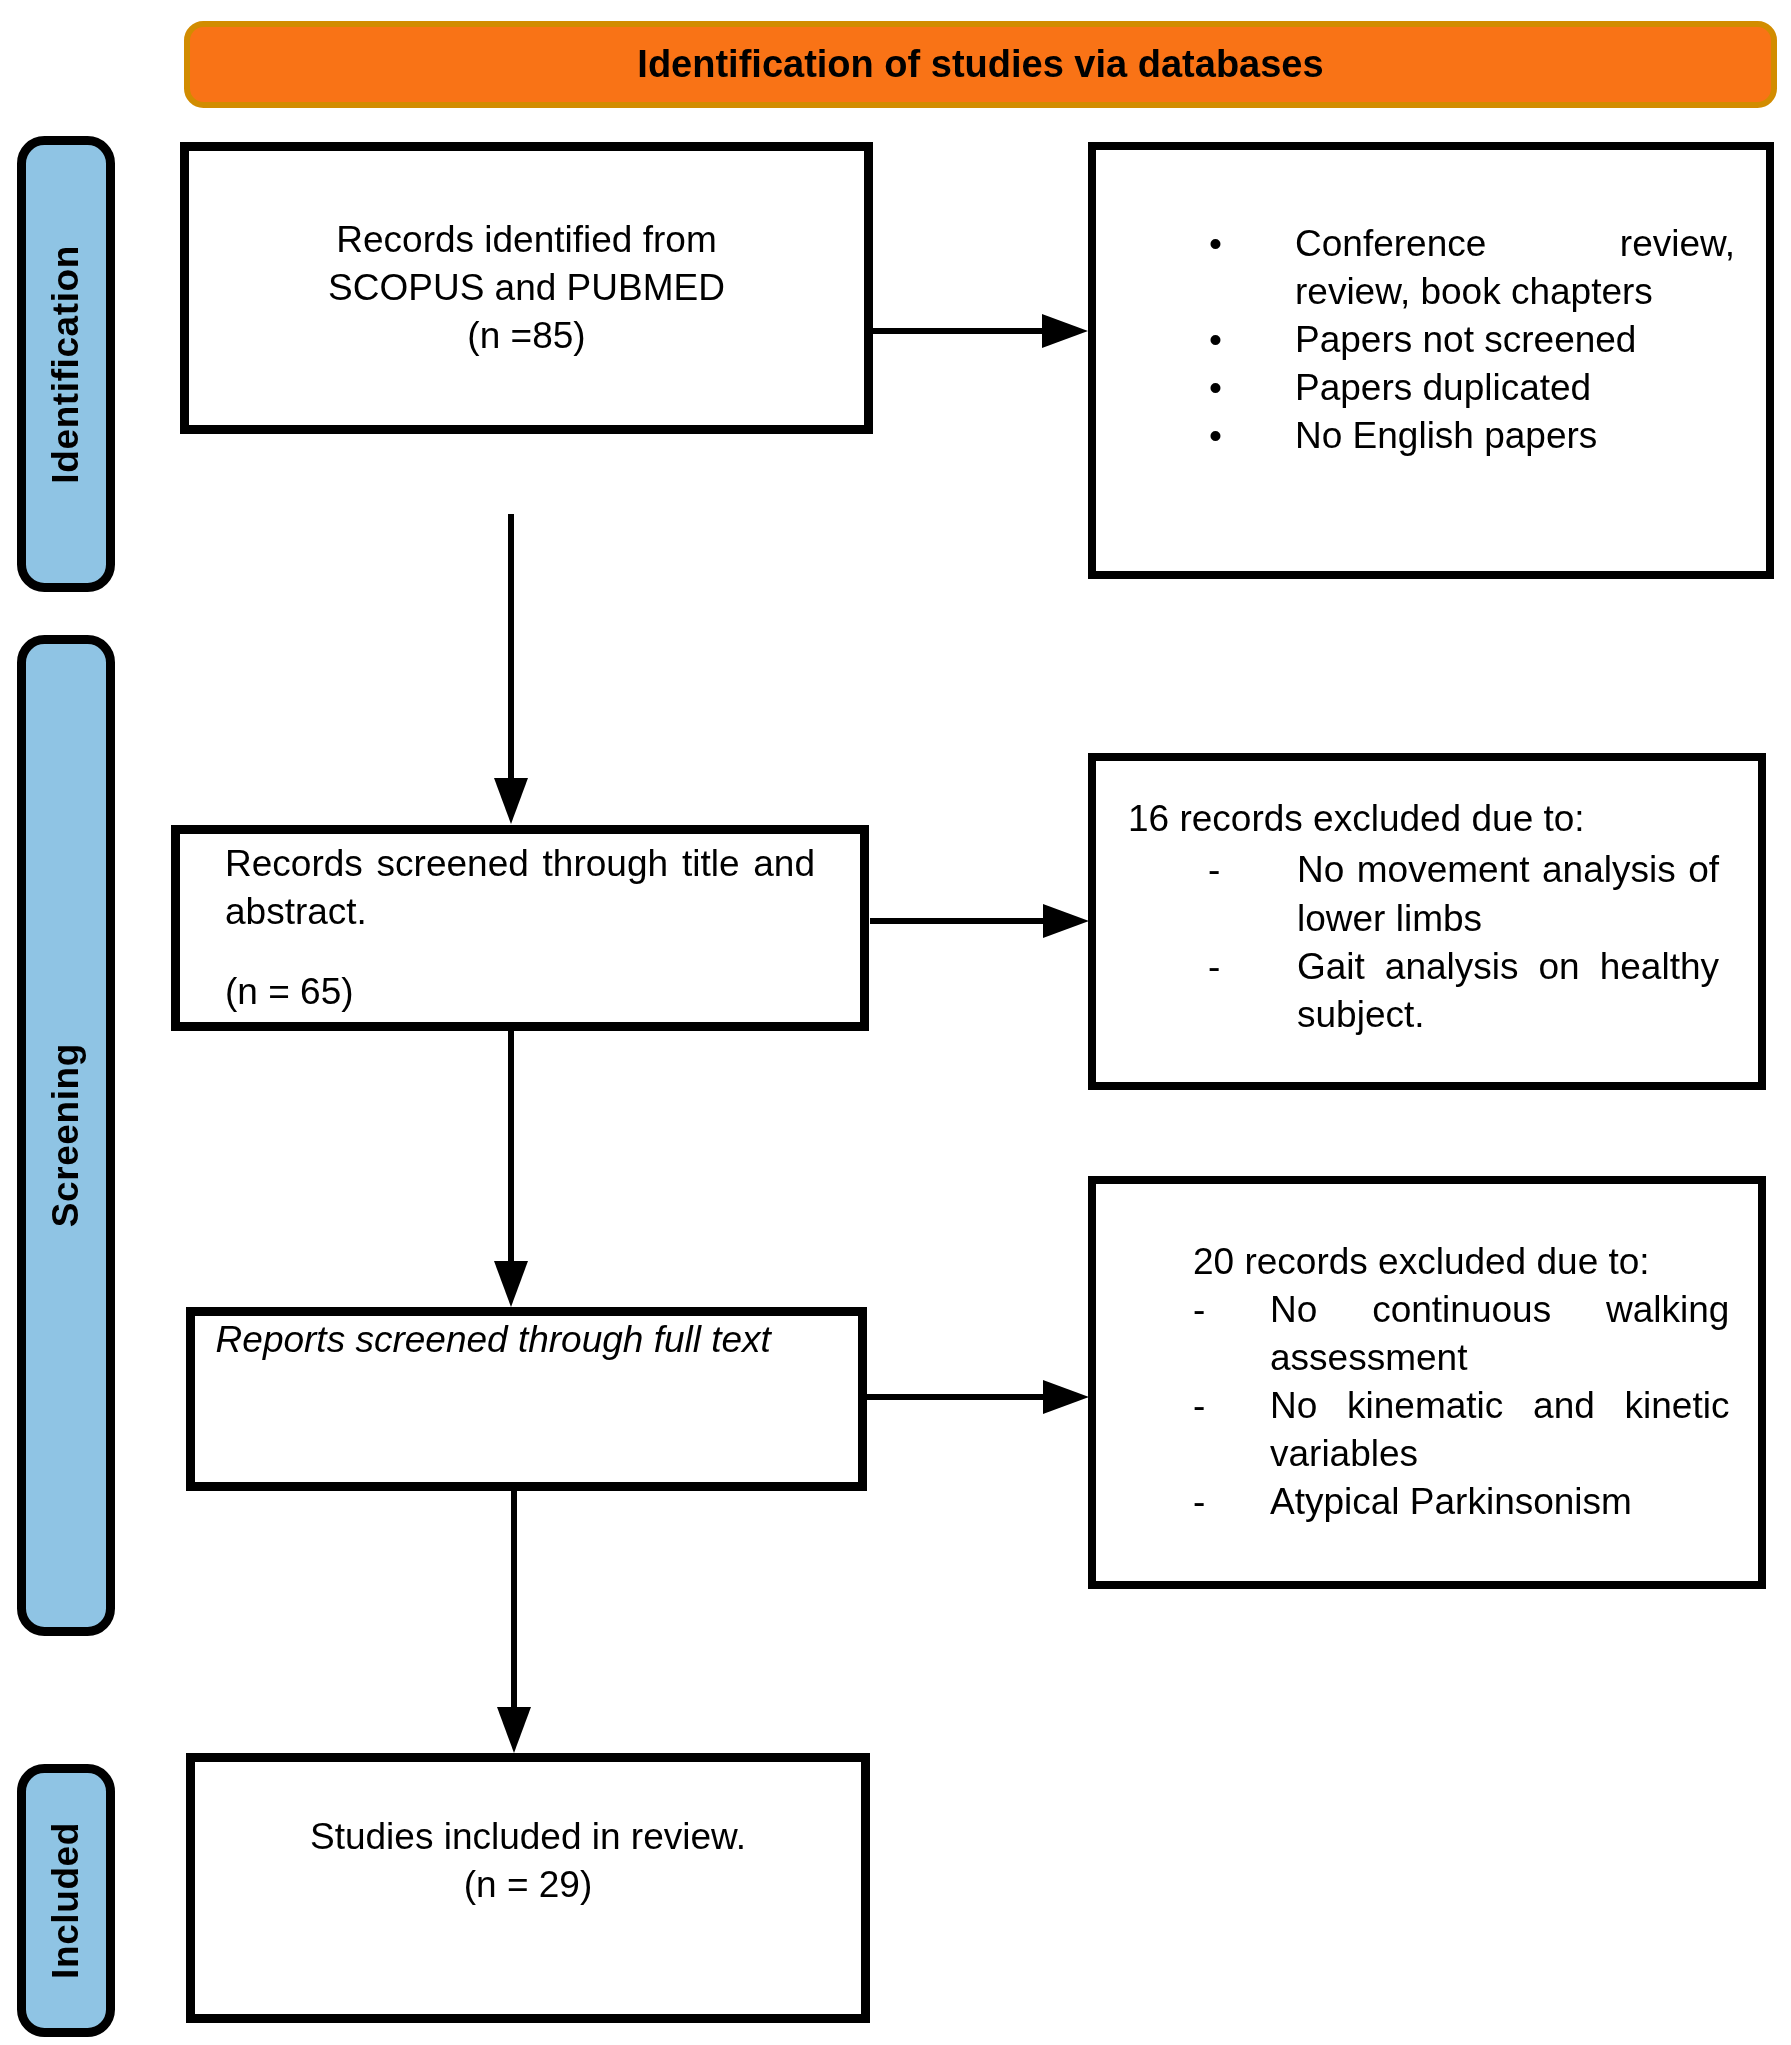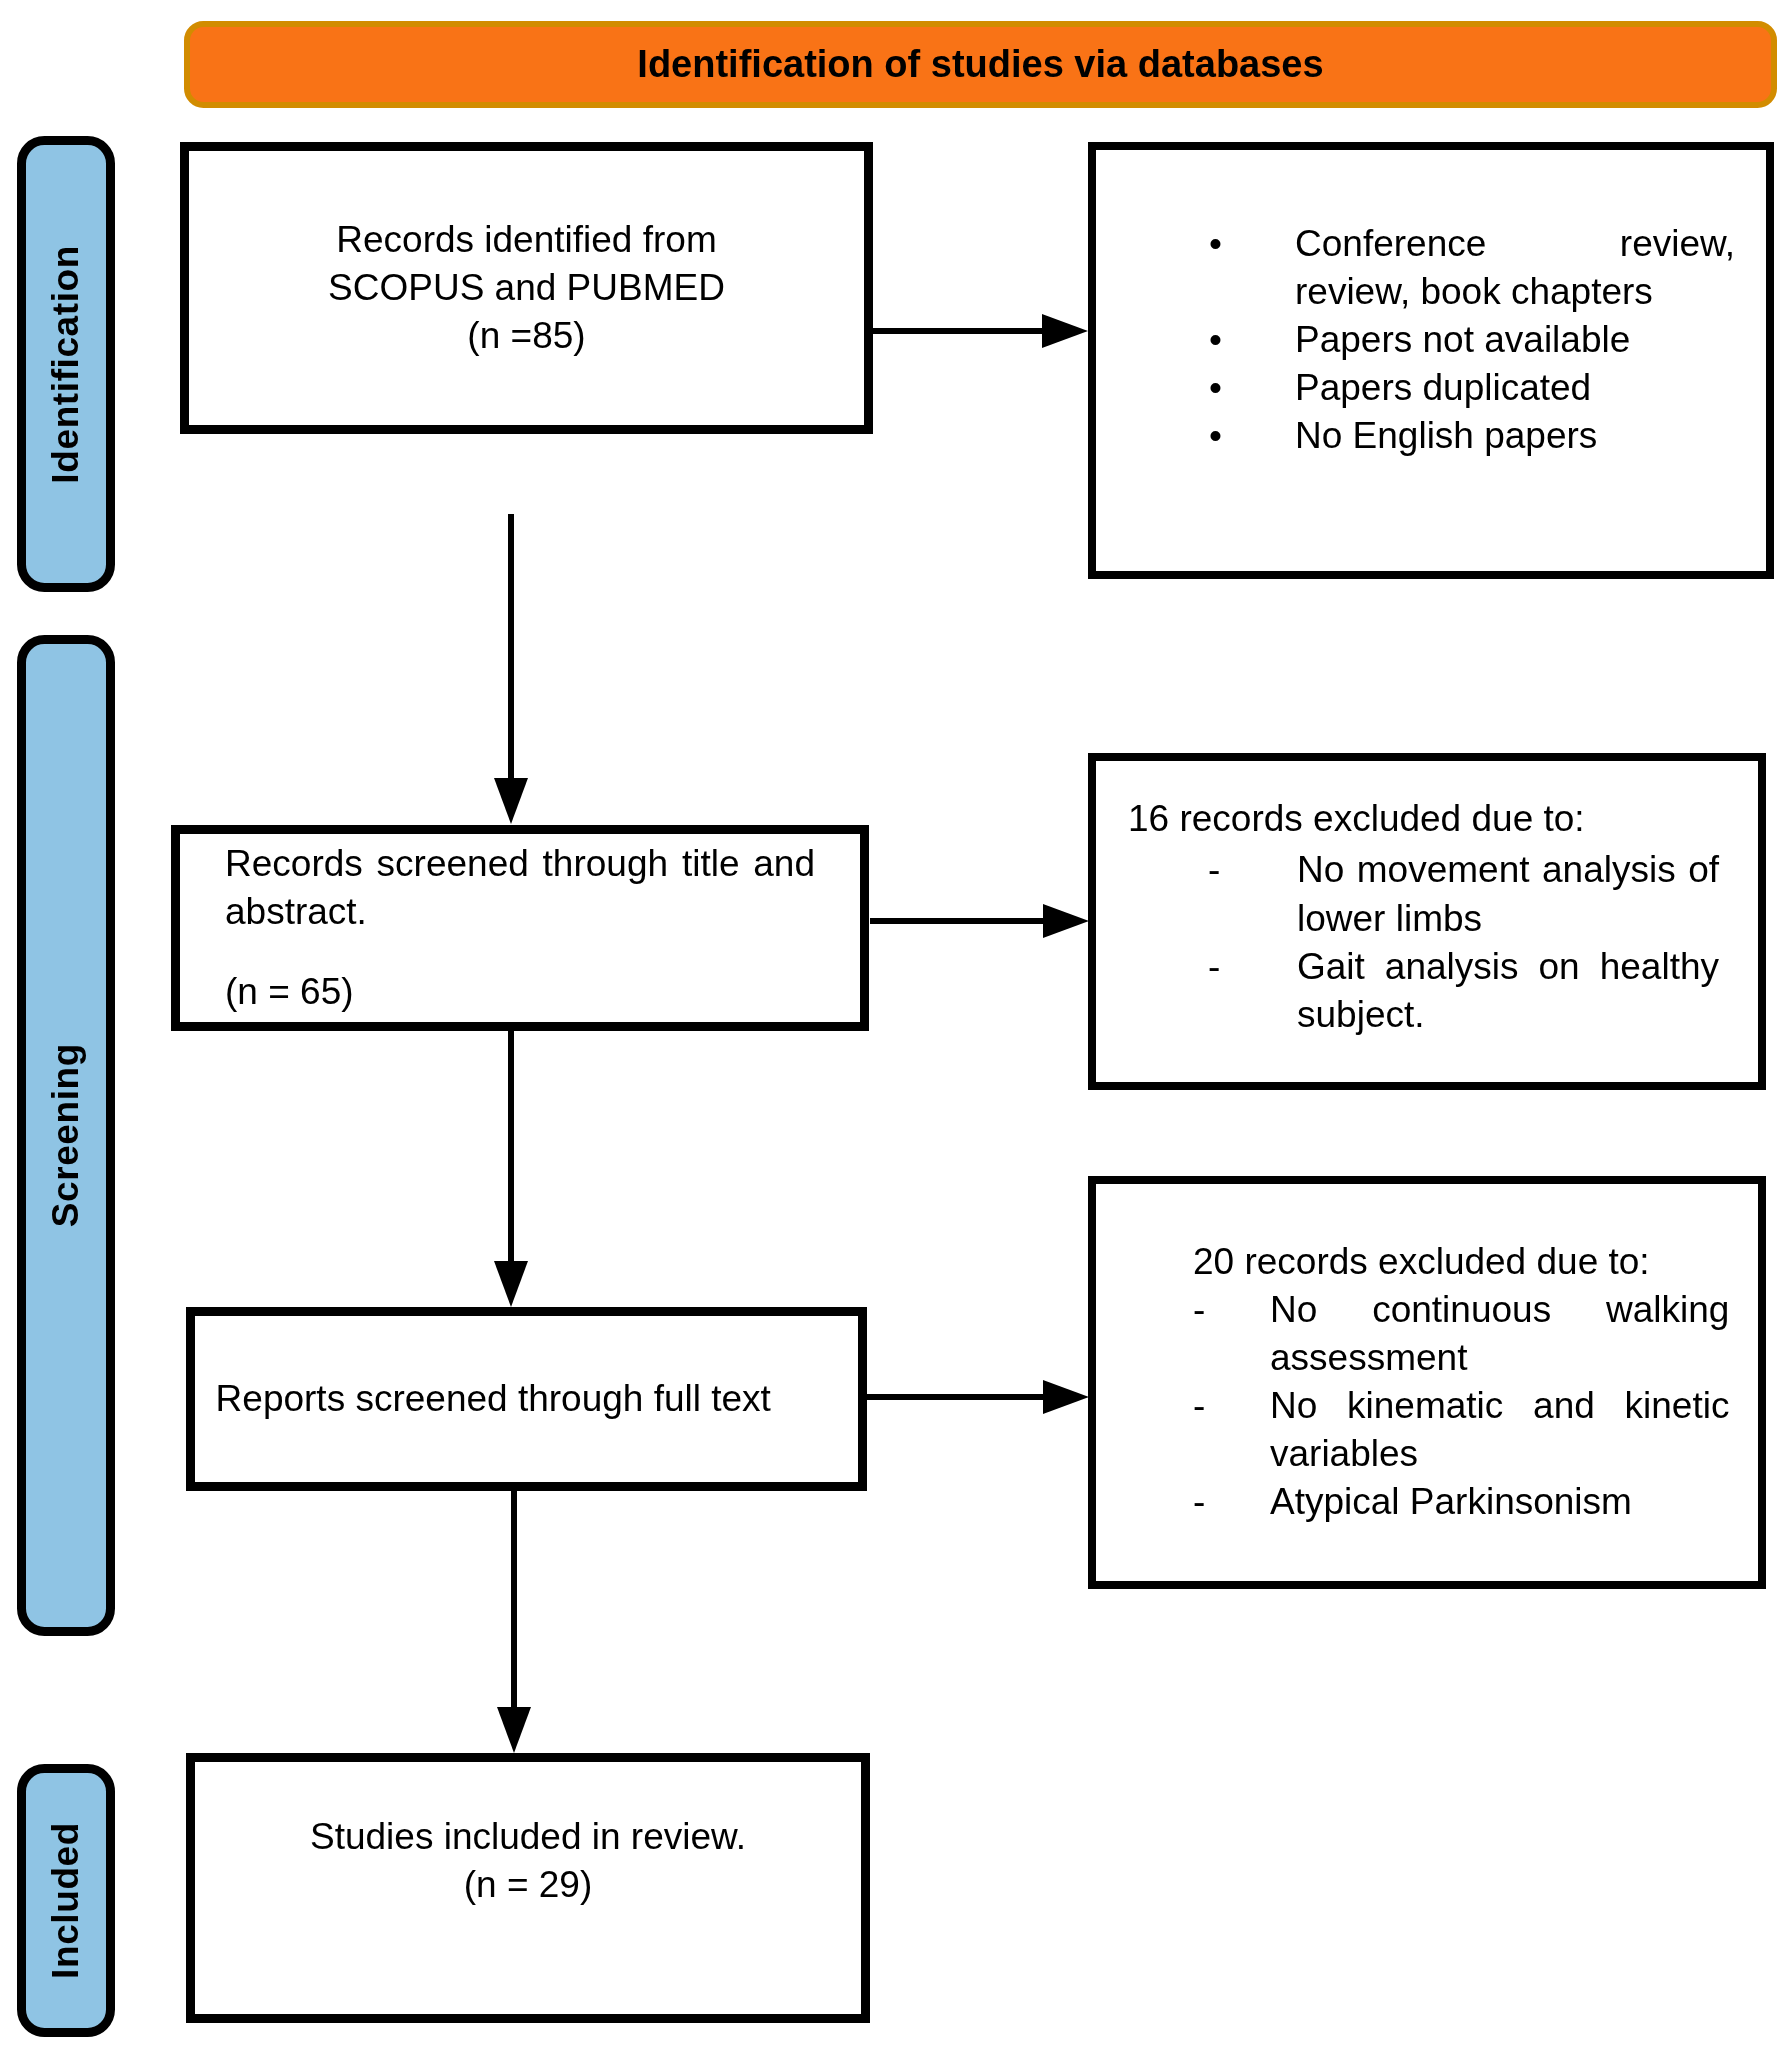"Papers not available" span.side-text { text: available -> screened }
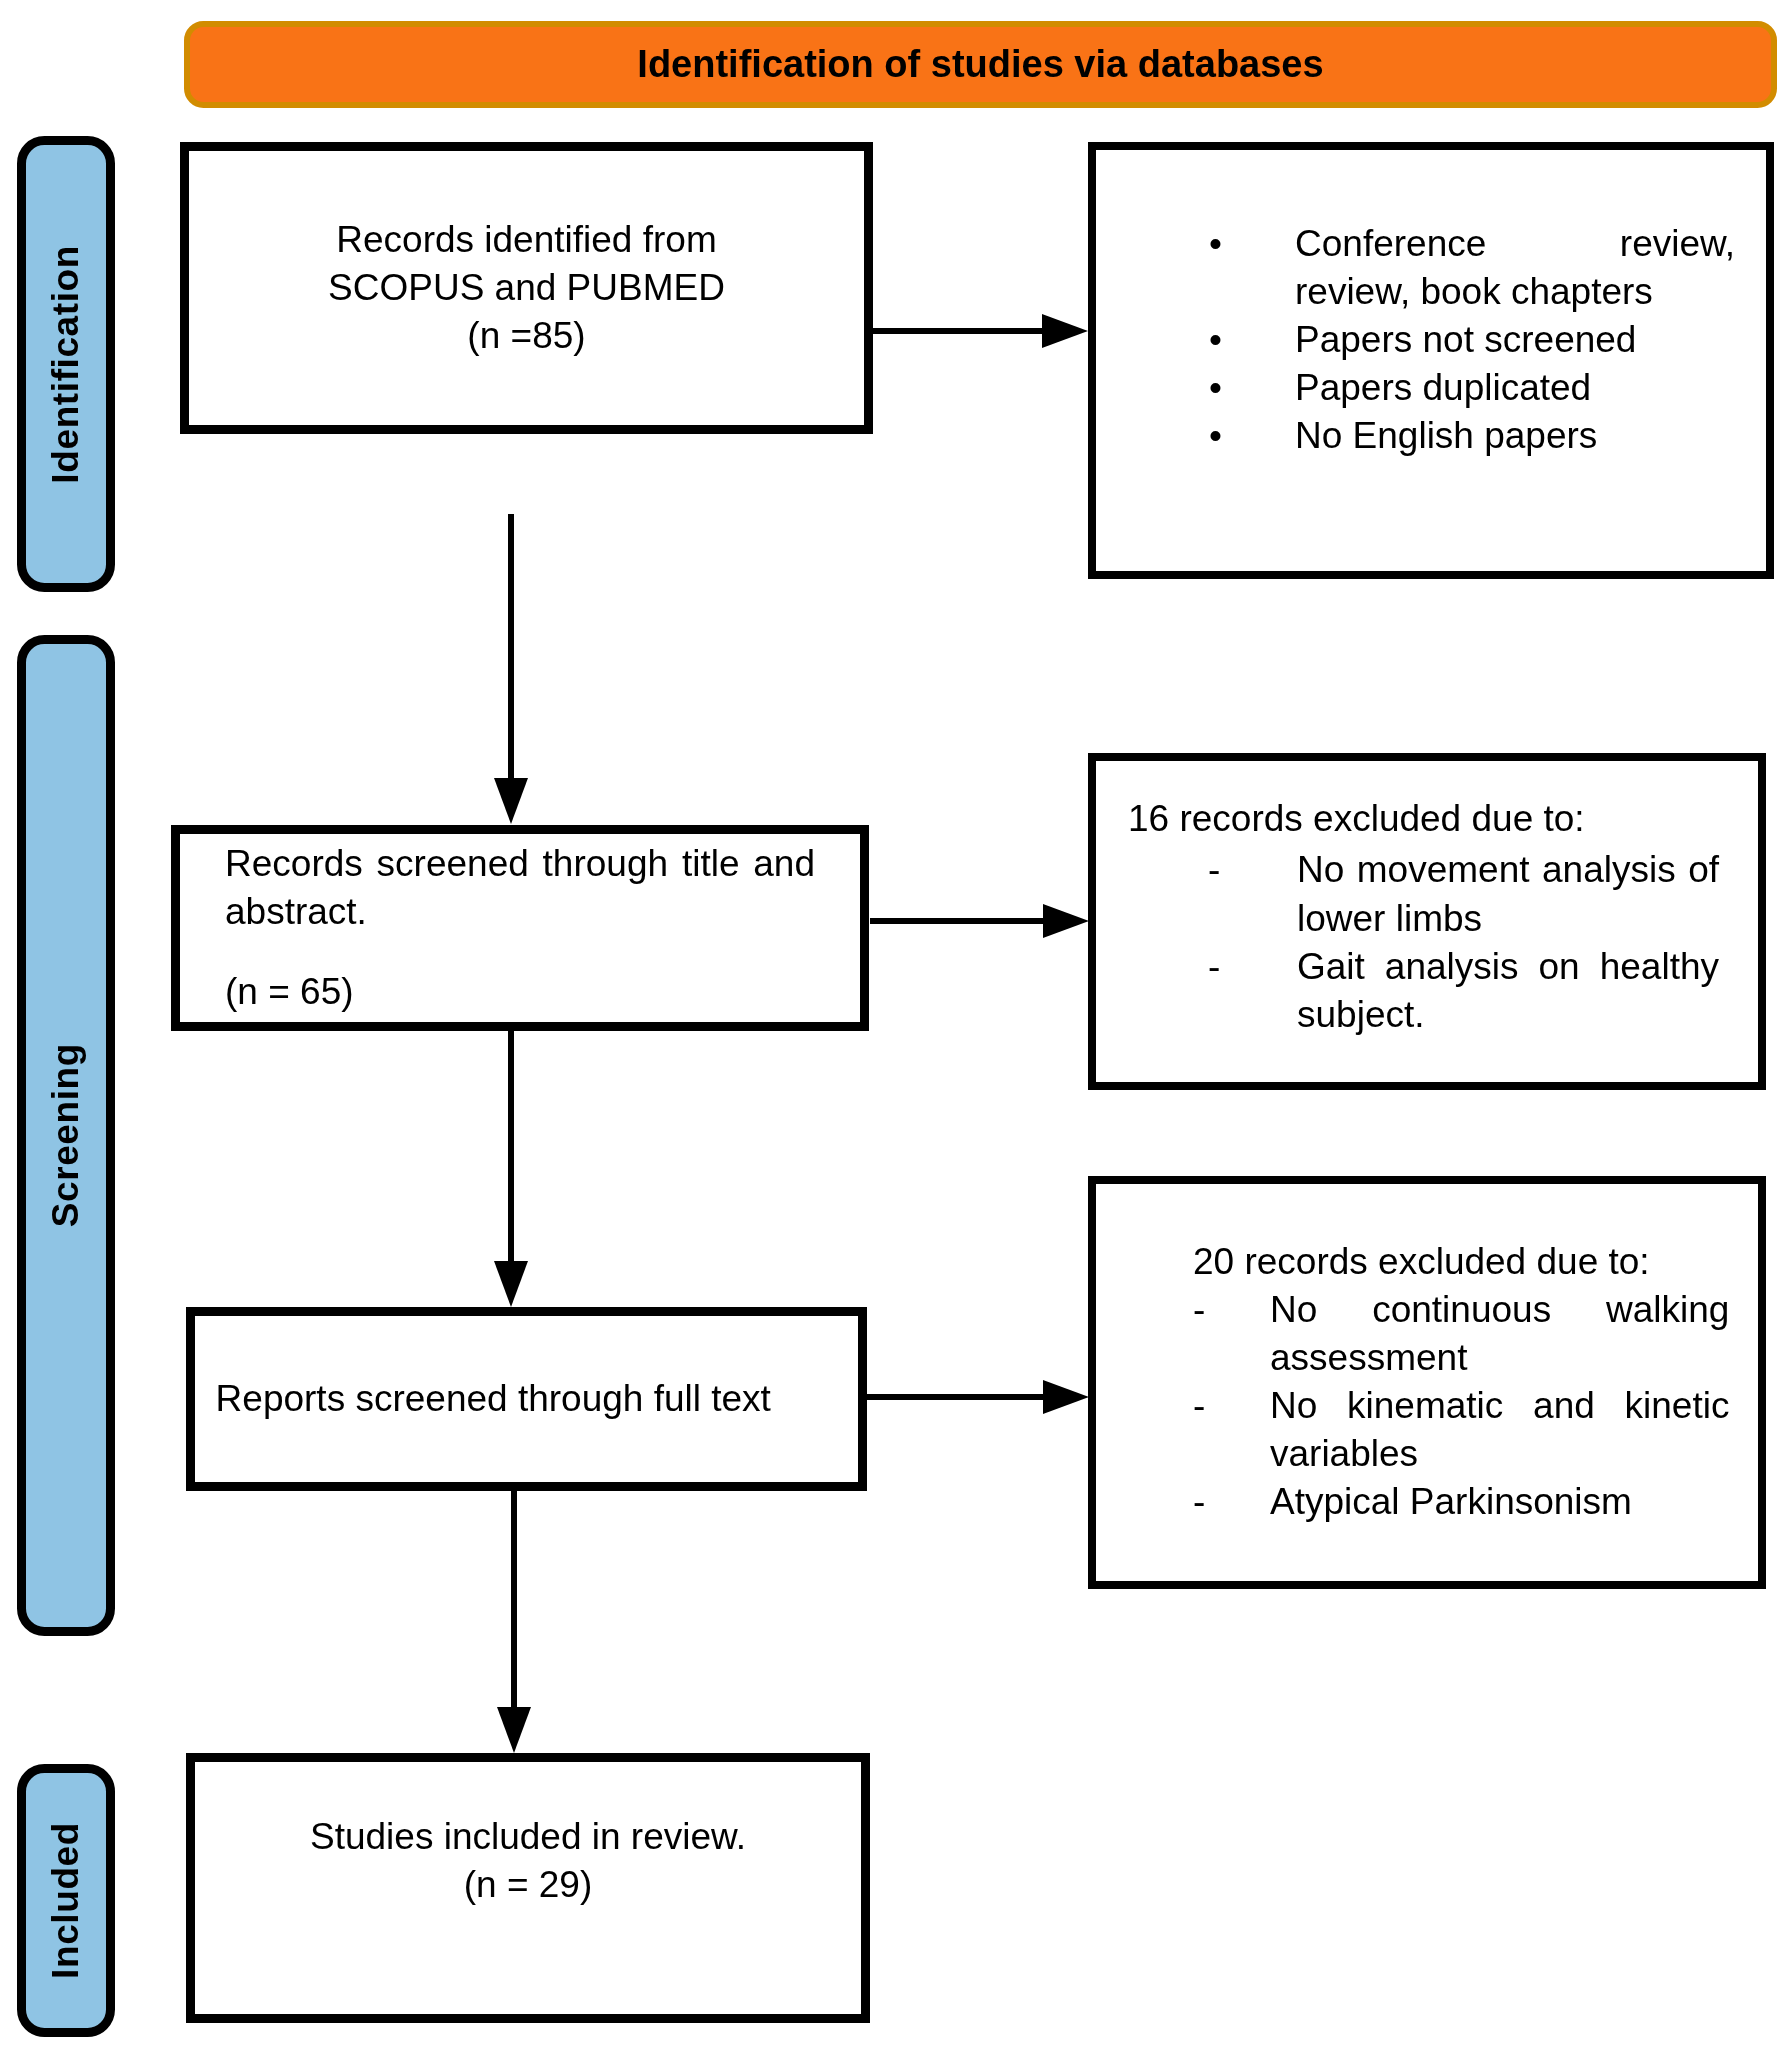"Reports screened through full text" #box-fulltext { font-style: none -> italic; justify-content: center -> flex-start }
